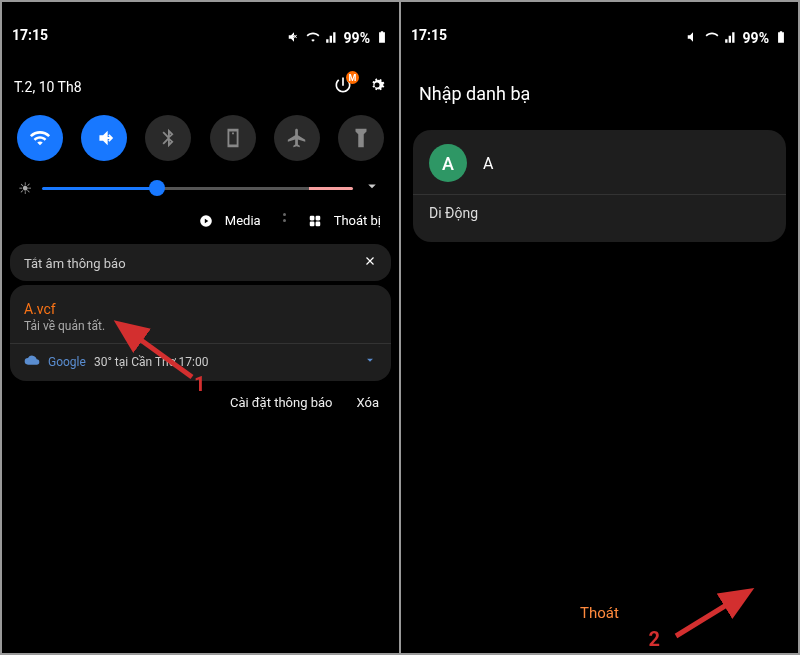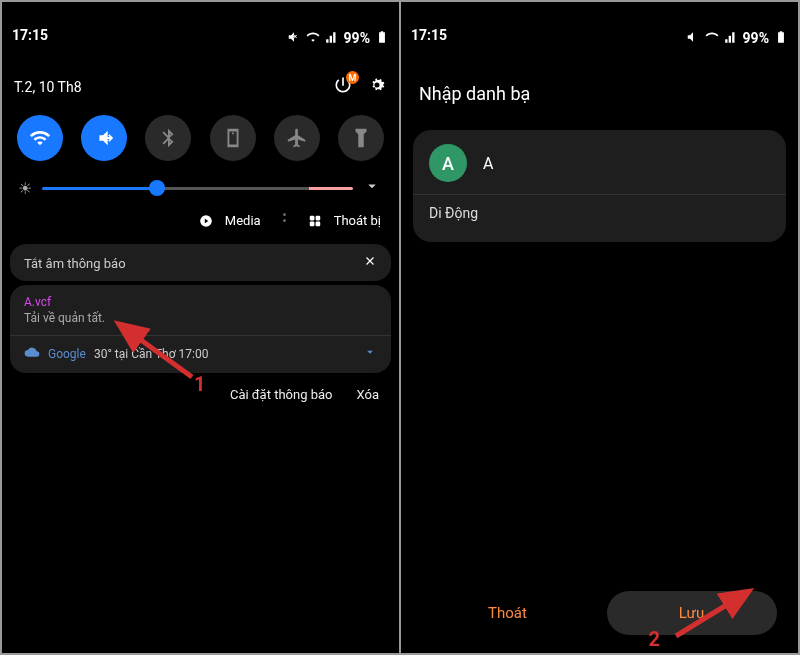"A.vcf" .nb-name { color: #d946ef -> #f97316; font-size: 12px -> 14px; margin-top: none -> 6px }
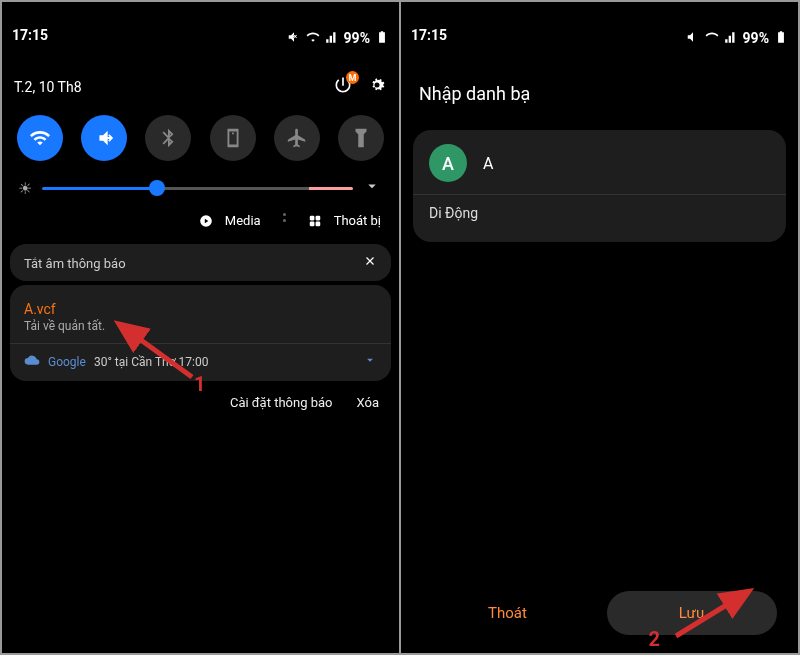"Lưu" div.bb-btn { html: <div>Lưu</div> -> none }
